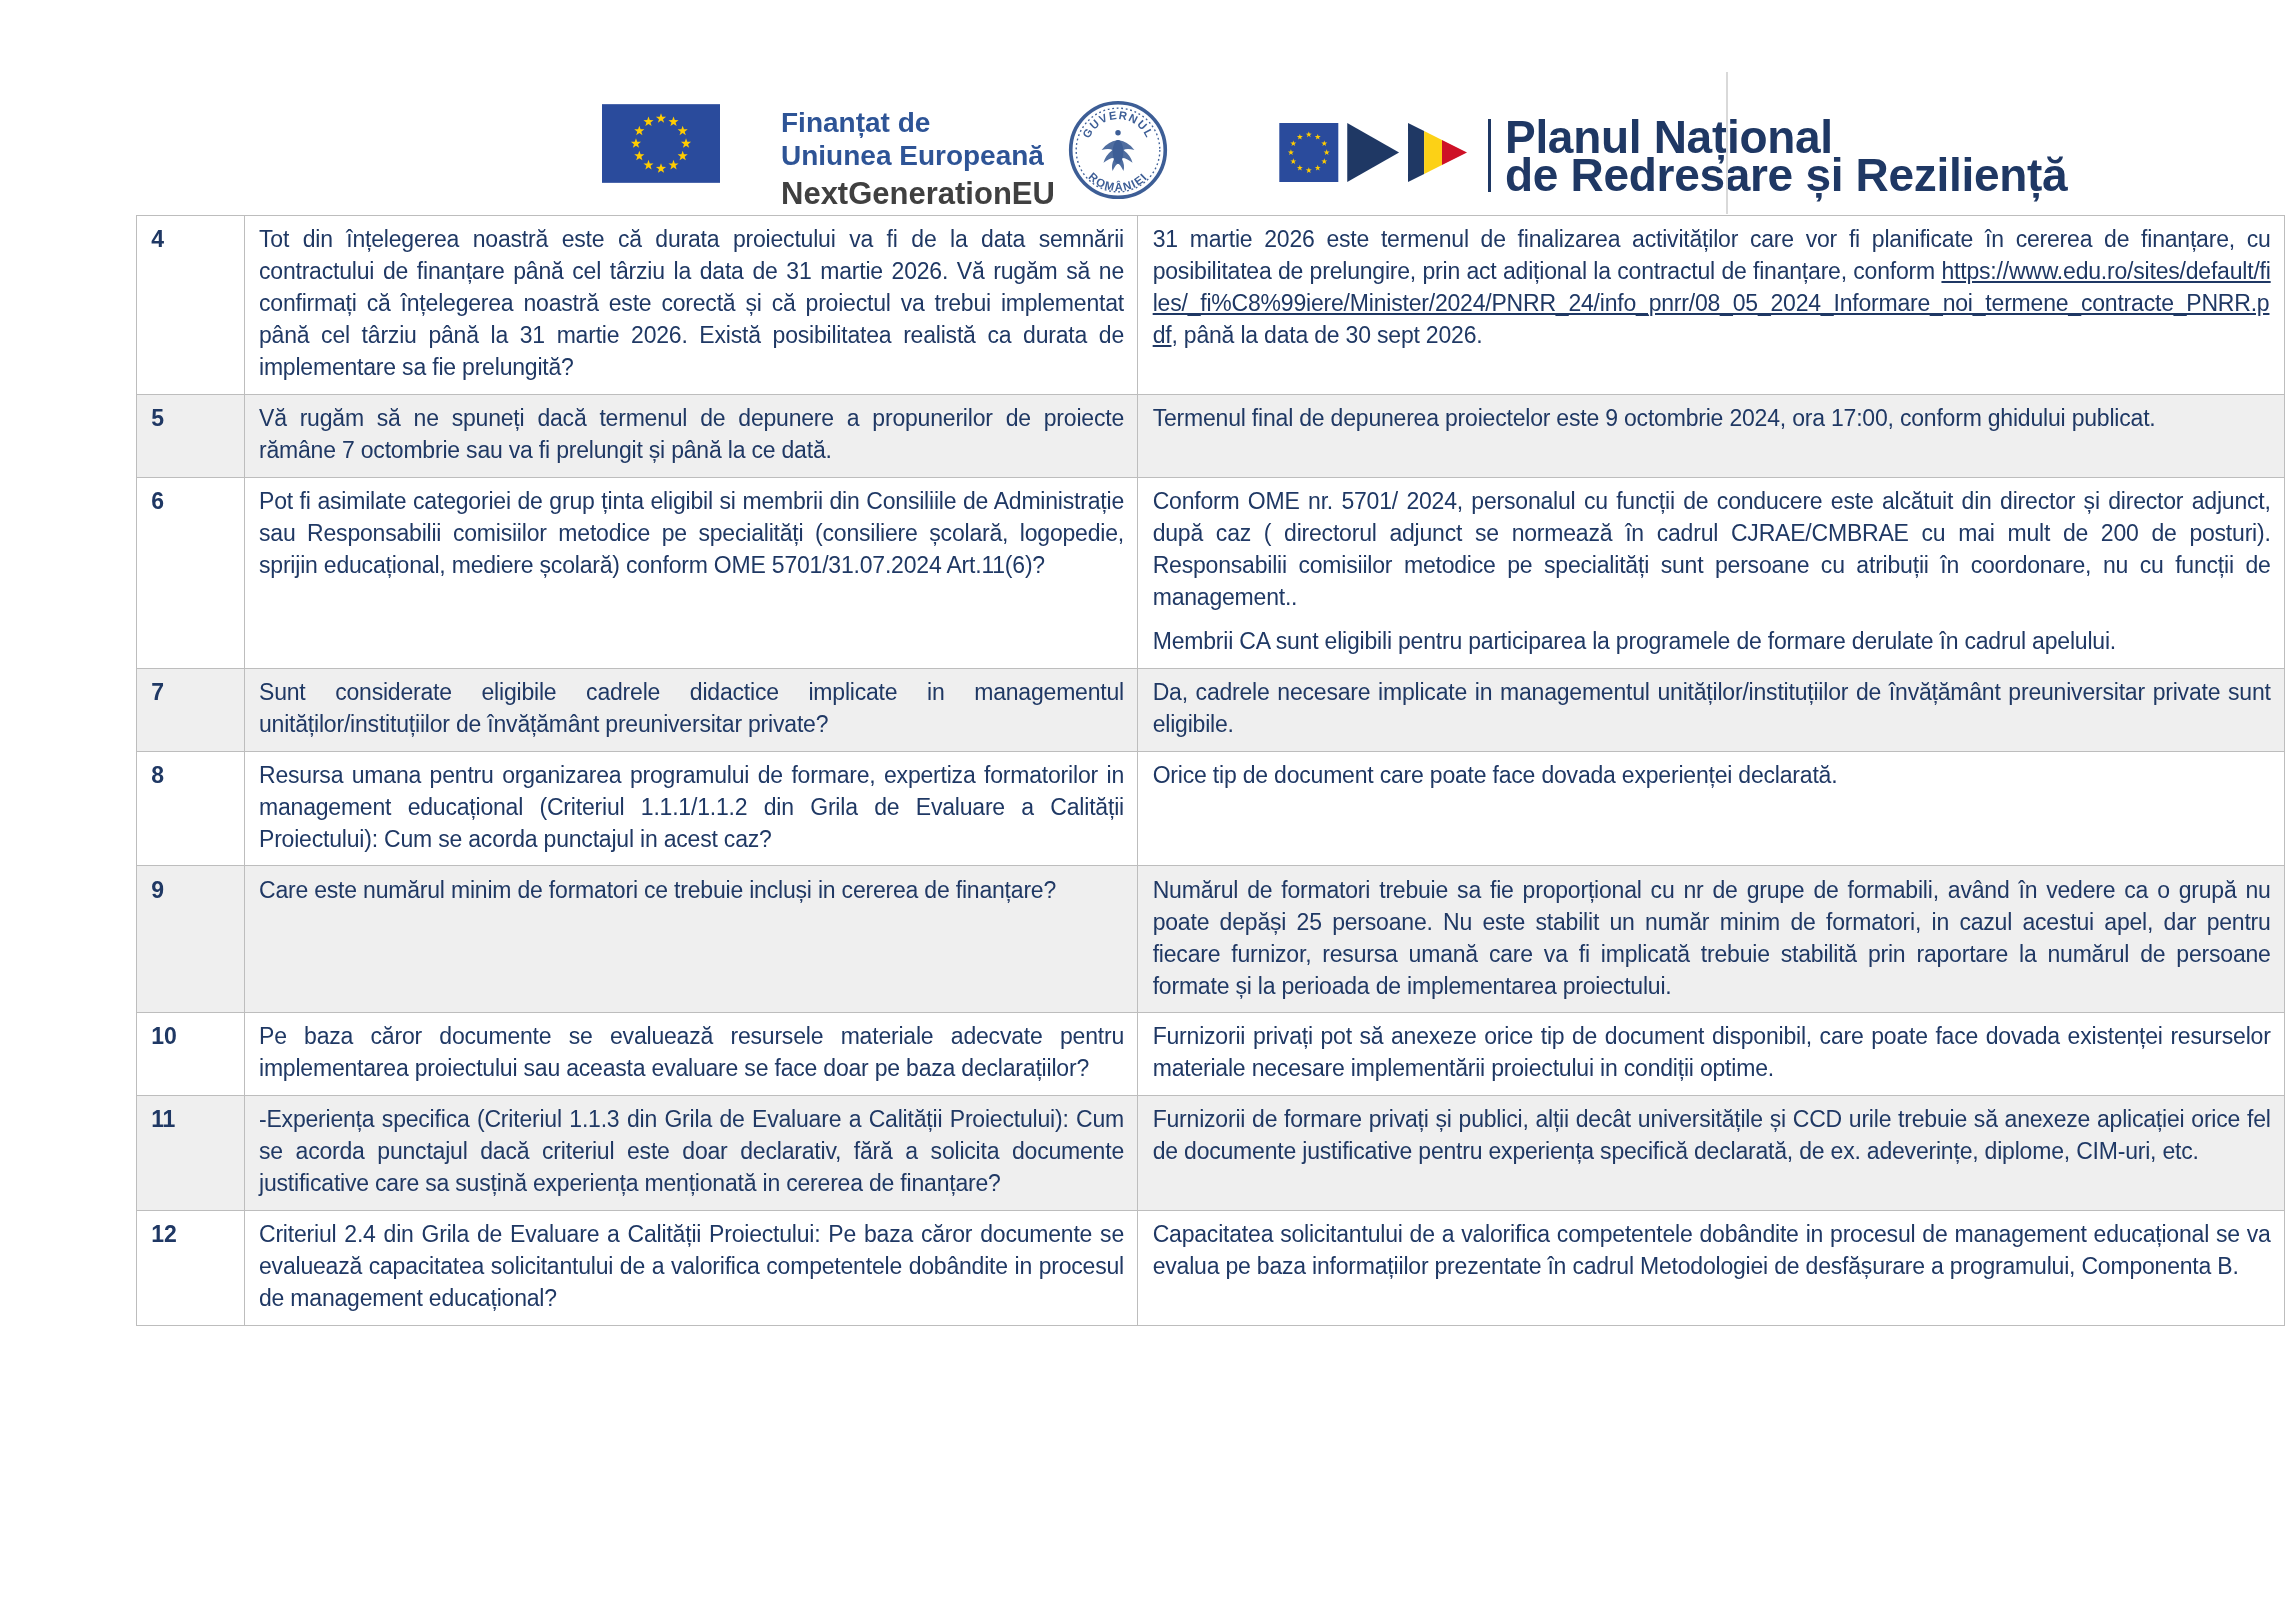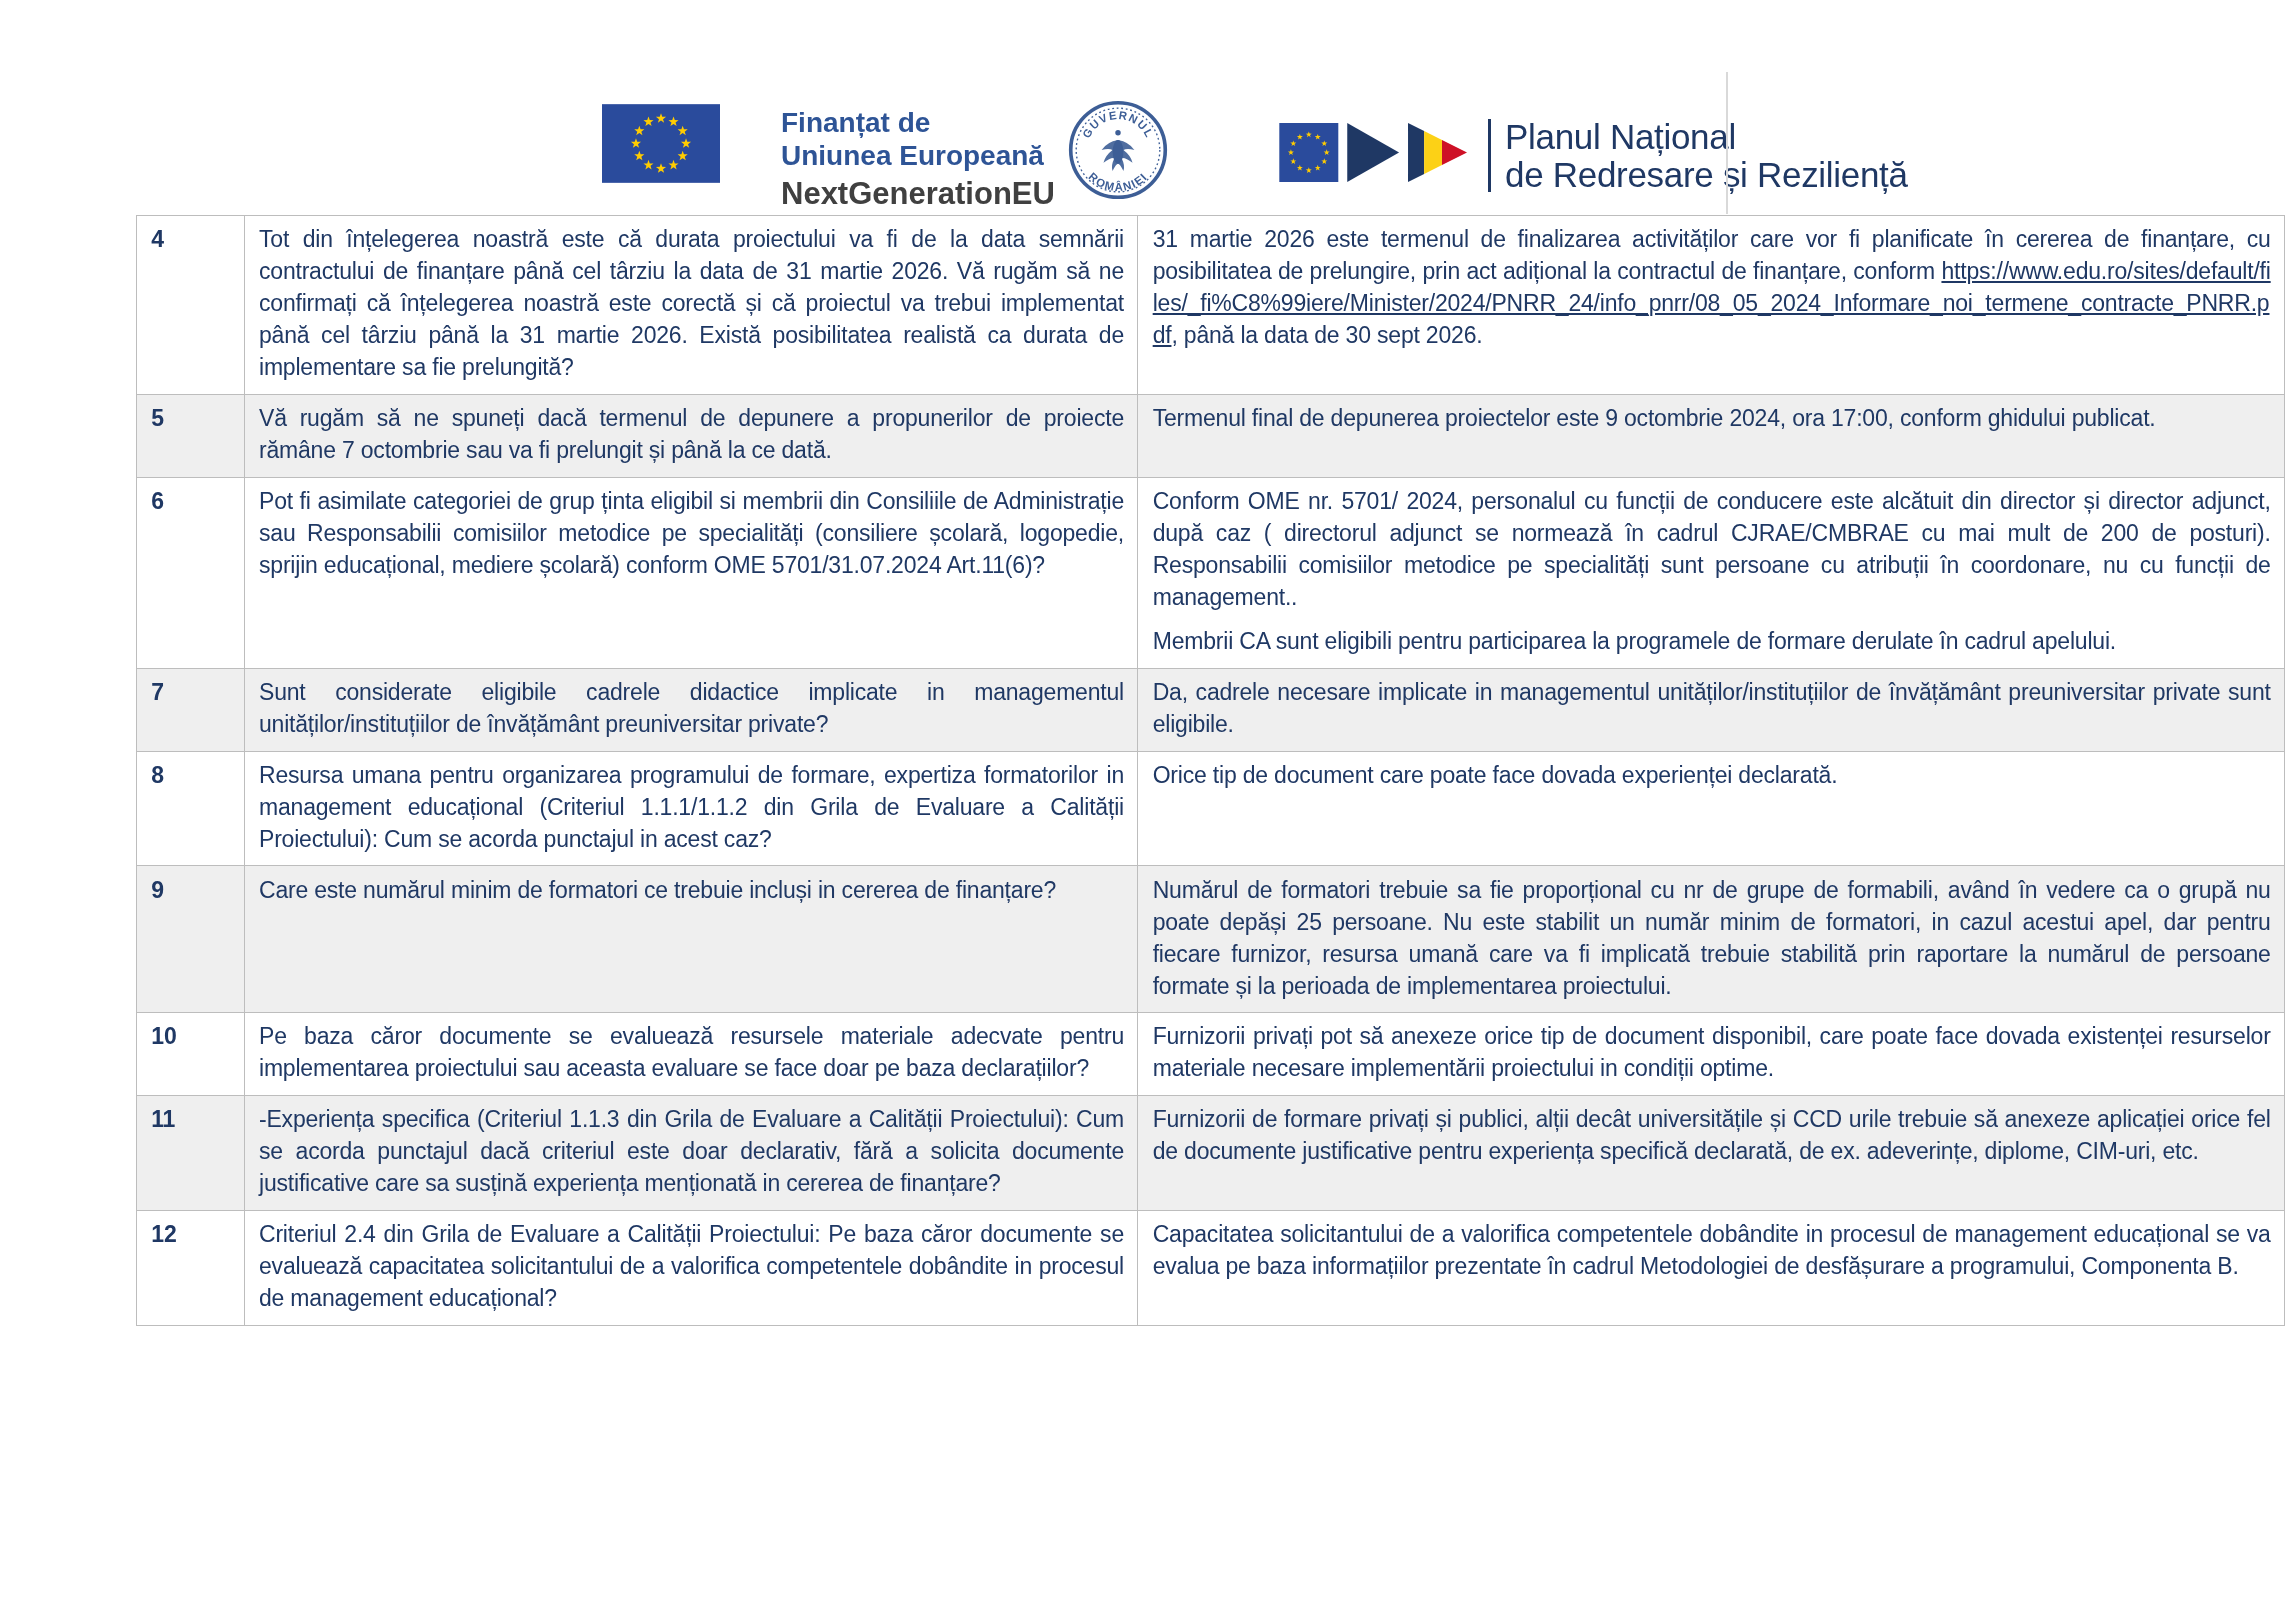"Planul Național" .pnrr-text { font-size: 35px -> 46px; font-weight: normal -> bold }
